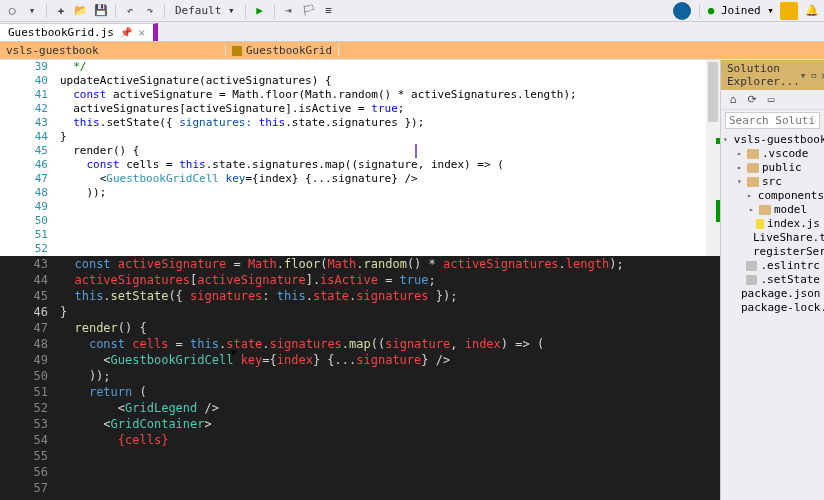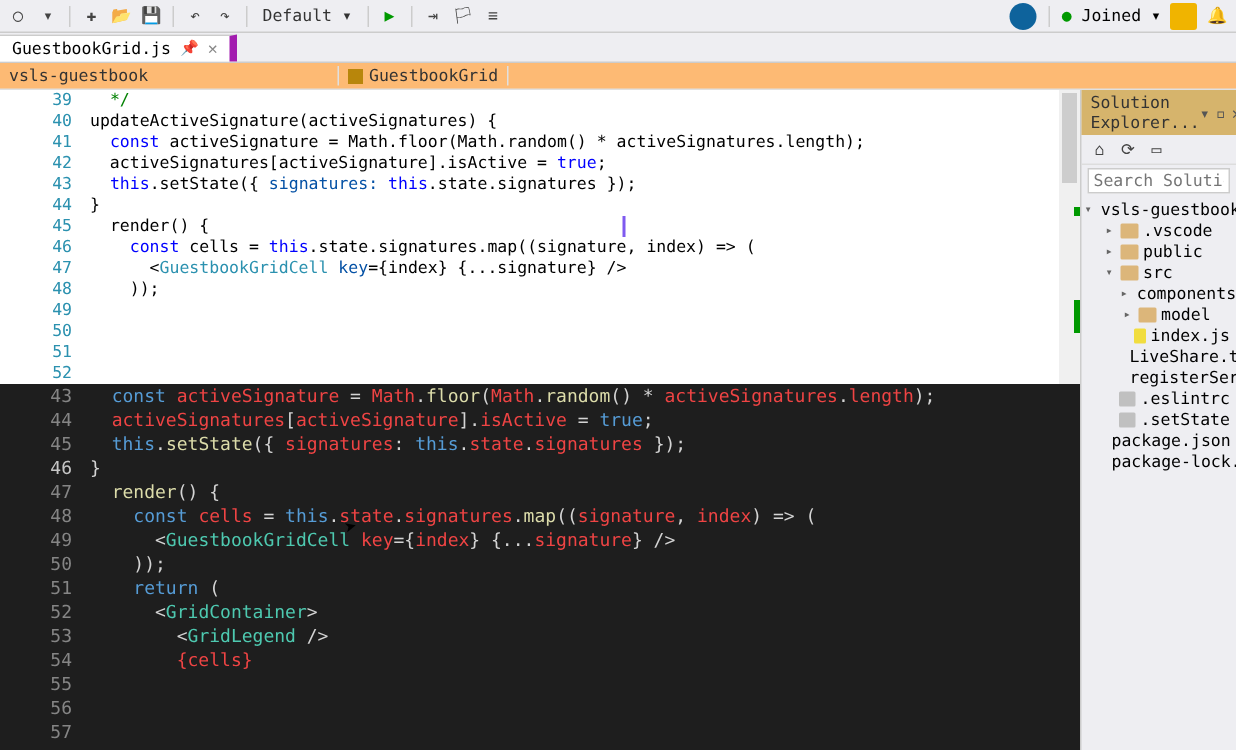"<GridContainer>" div.line { order: before "<GridLegend />" -> after "<GridLegend />" }
